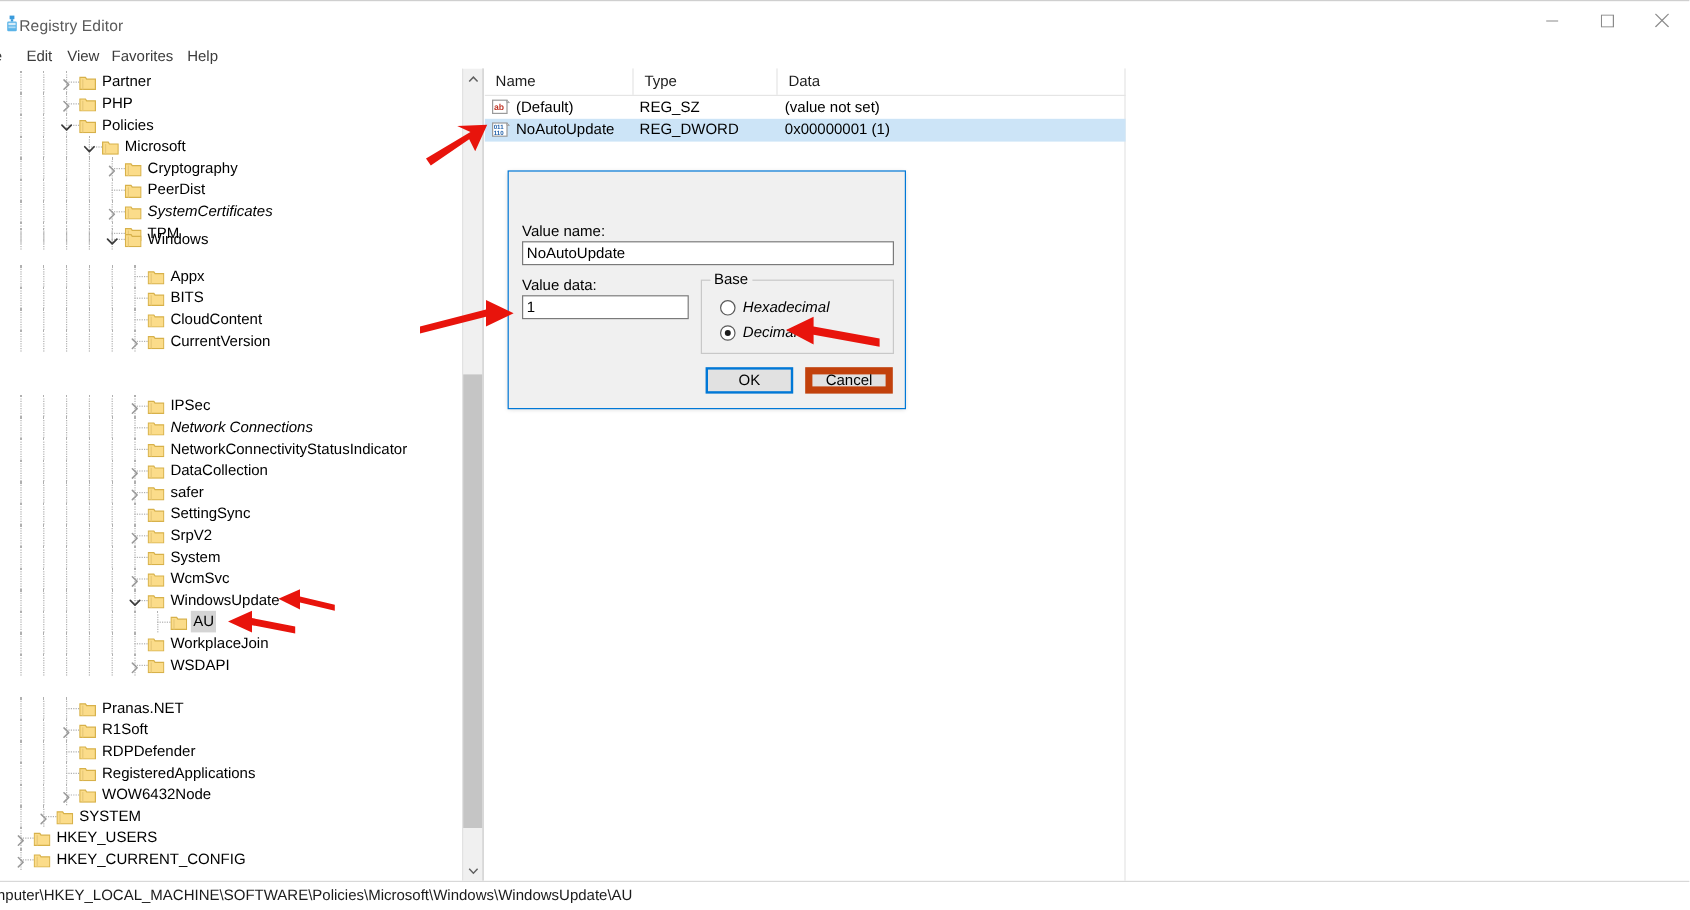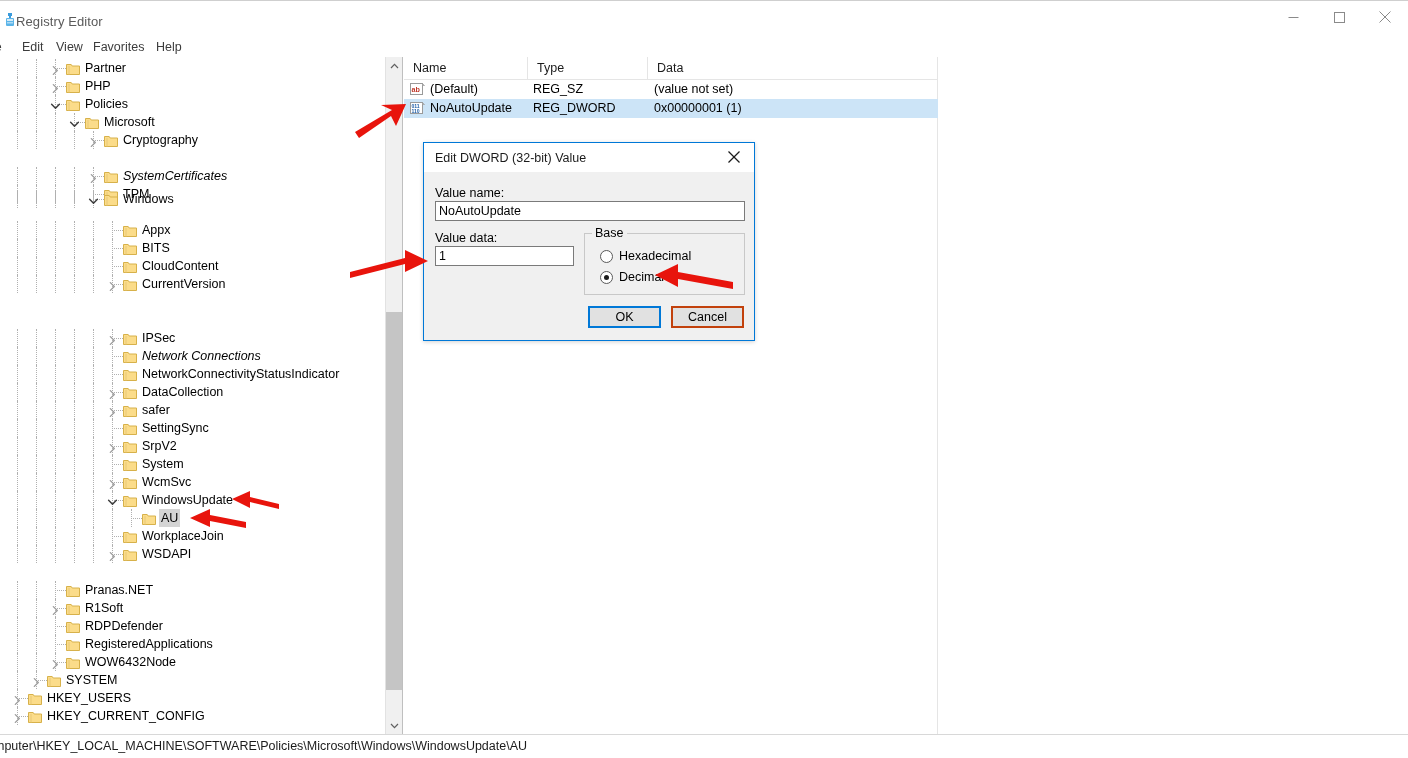"PeerDist" div.tree-row { html: none -> <div> <div> <div></div> <div></div> <div></div> <div></div> <div></div> <div></div> </div> <span><svg> <path></path> <path></path> </svg></span> <span>PeerDist</span> </div> }
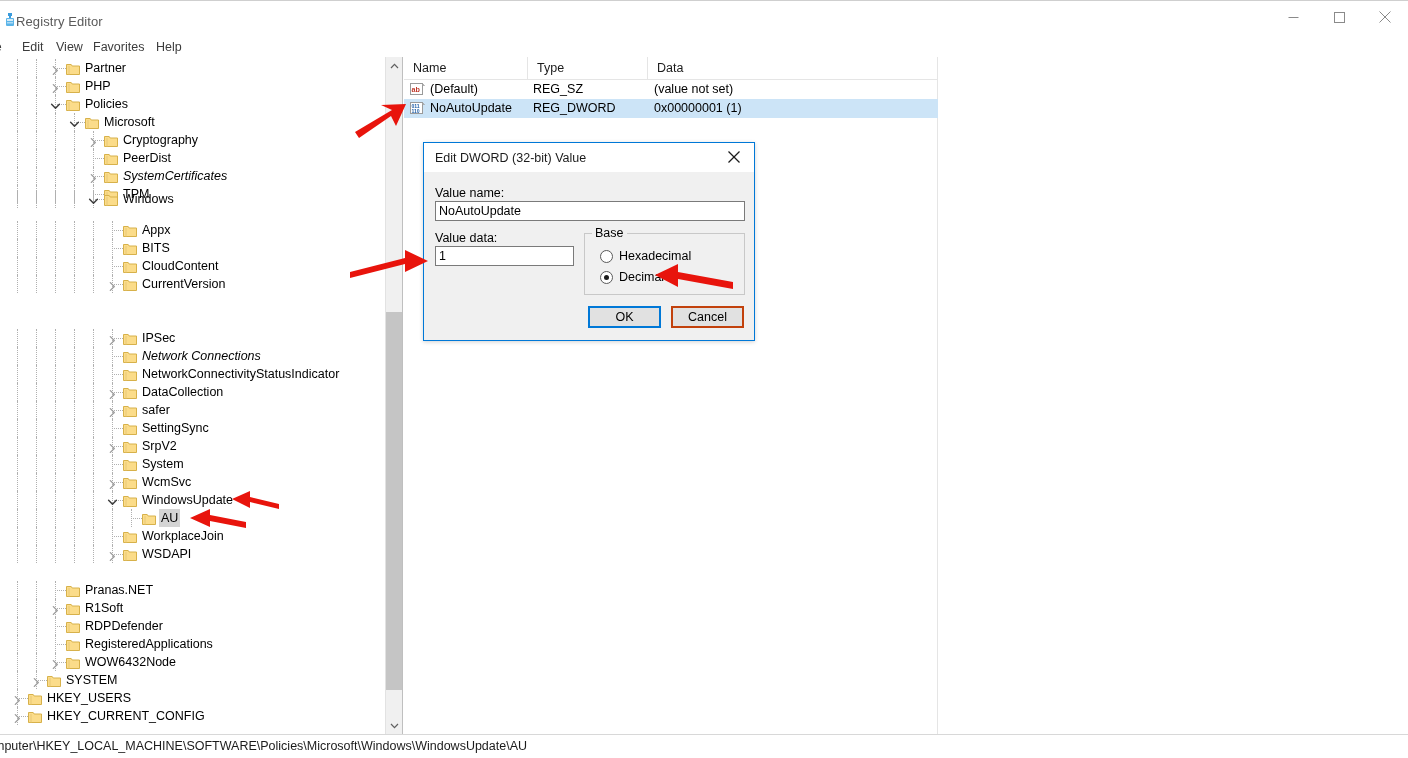"Edit DWORD (32-bit) Value" div { html: <div> <span>Edit DWORD (32-bit) Value</span> <div> <svg> <line></line> <line></line> </svg> </div> </div> -> none }
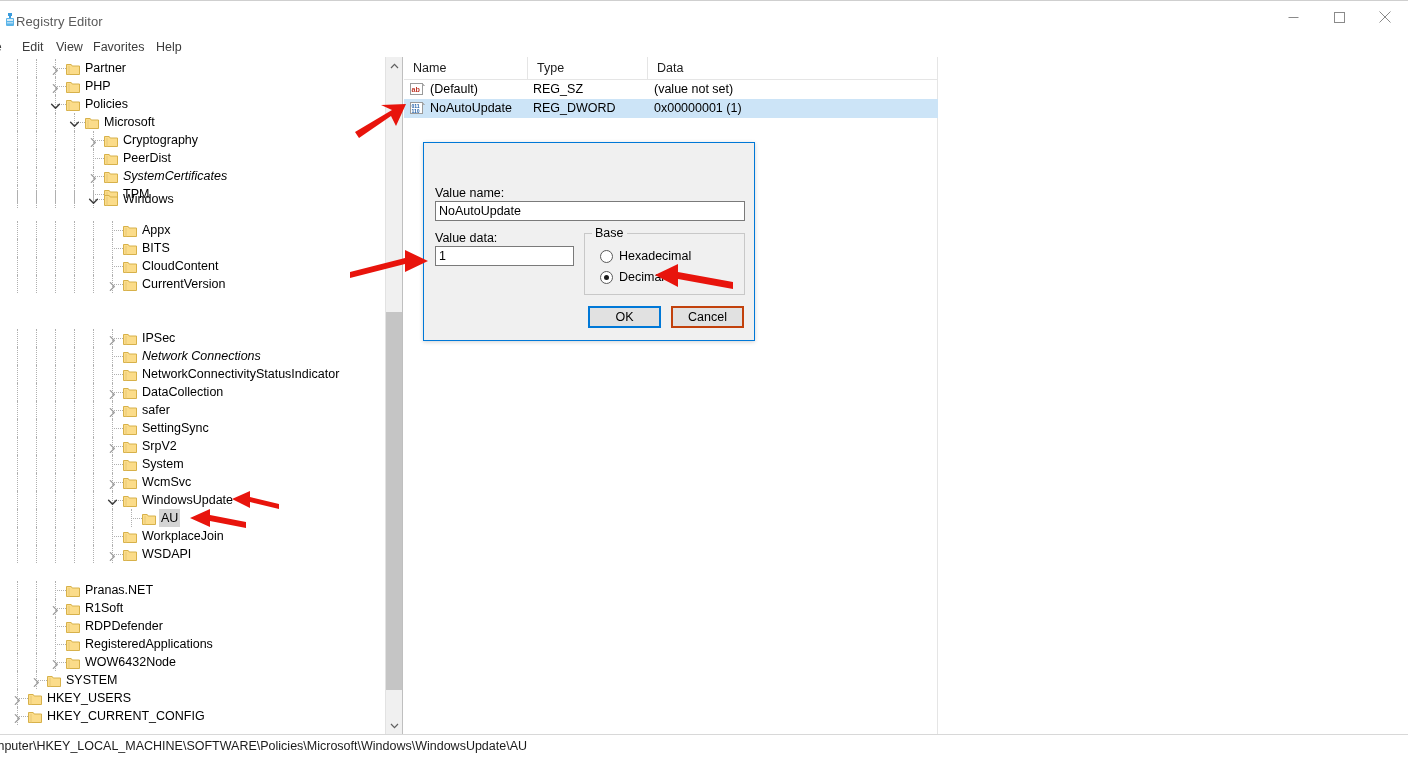"Hexadecimal" .radio-row { font-style: none -> italic }
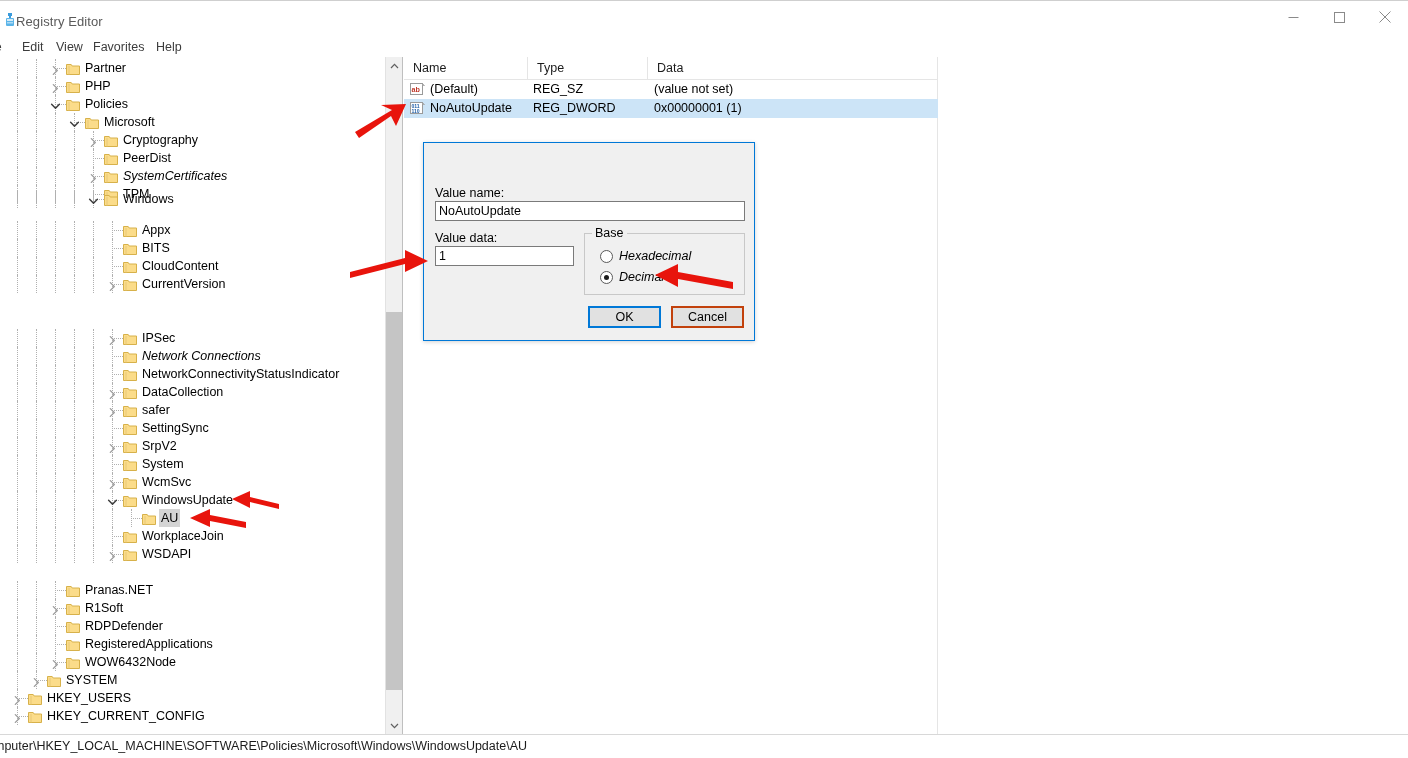"Cancel" .dlg-btn { border: 2px solid #c2410c -> 6px solid #c2410c }
